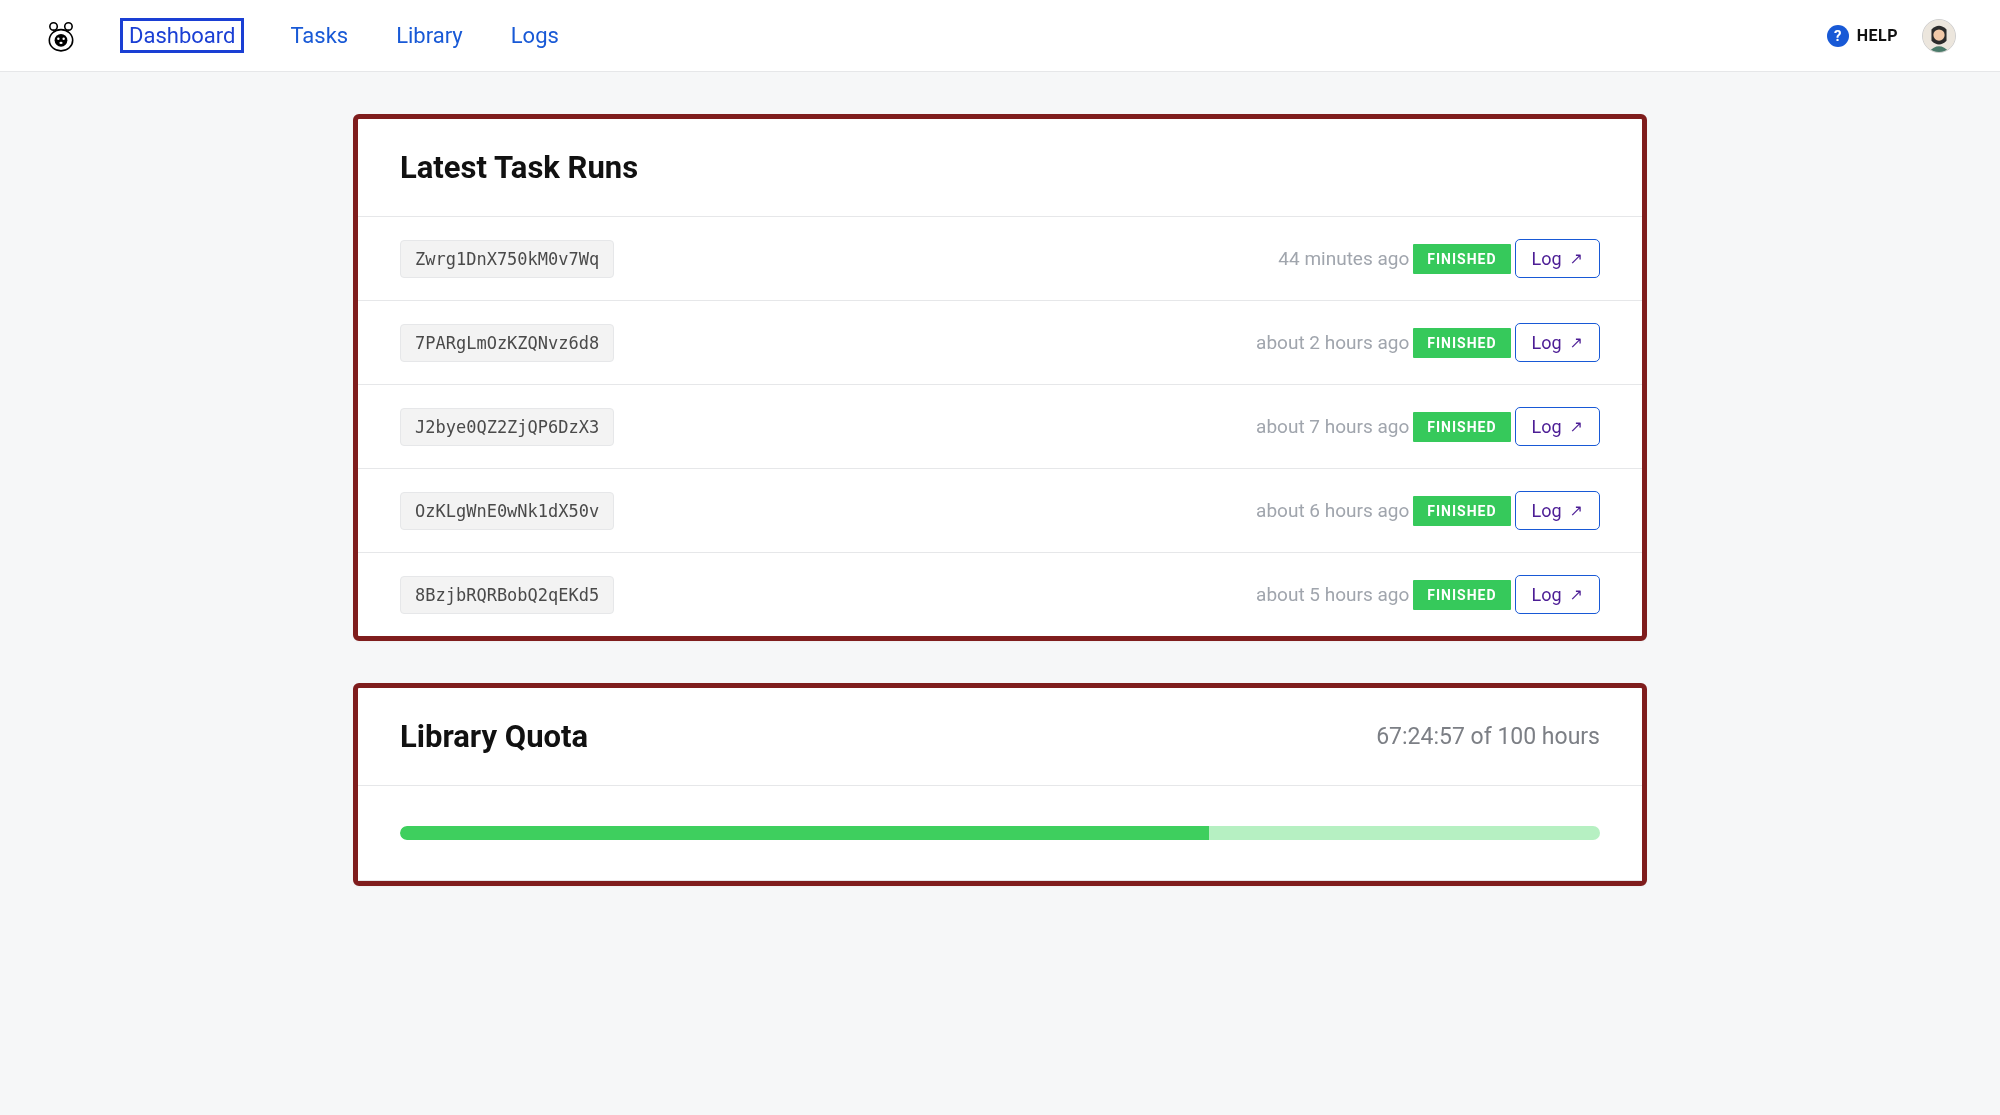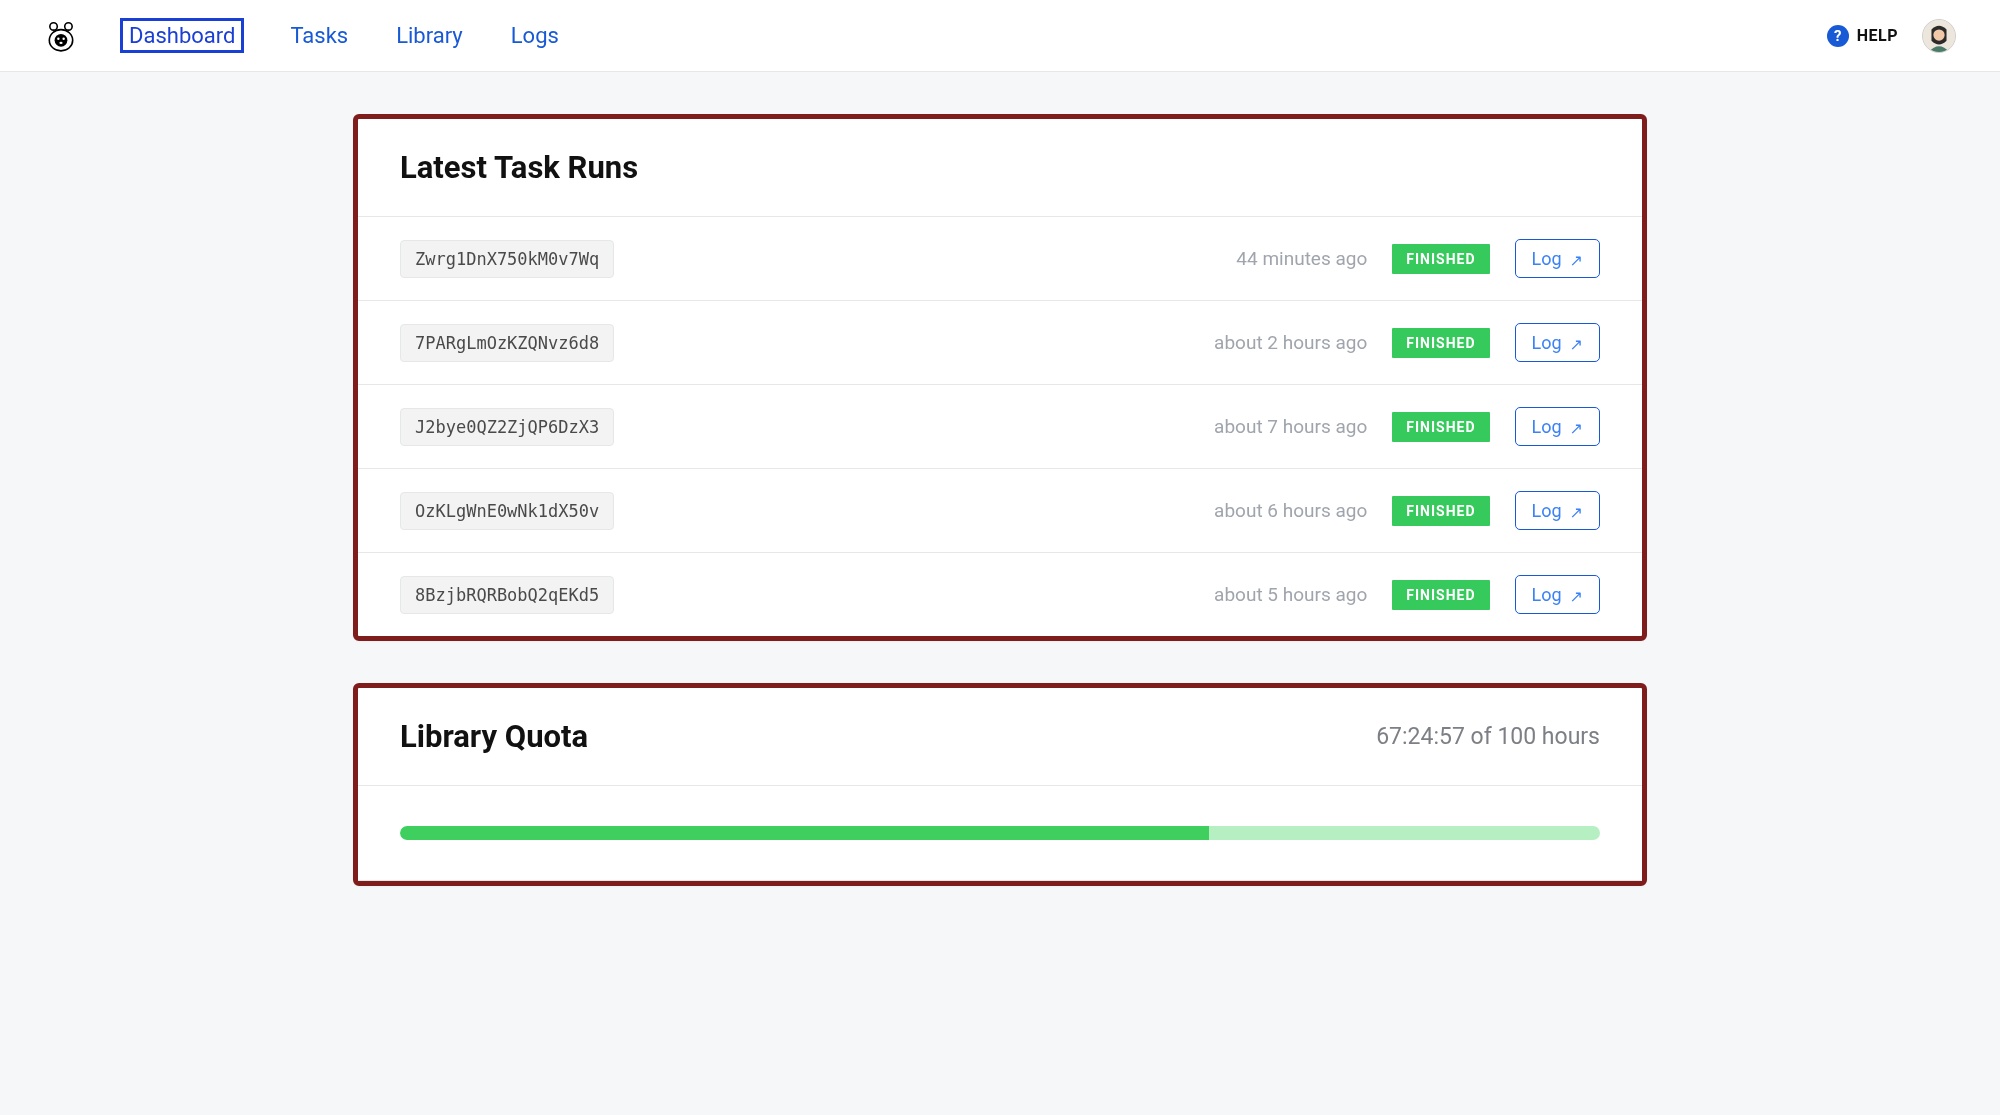"Zwrg1DnX750kM0v7Wq" .run-row { gap: 25px -> 4px }
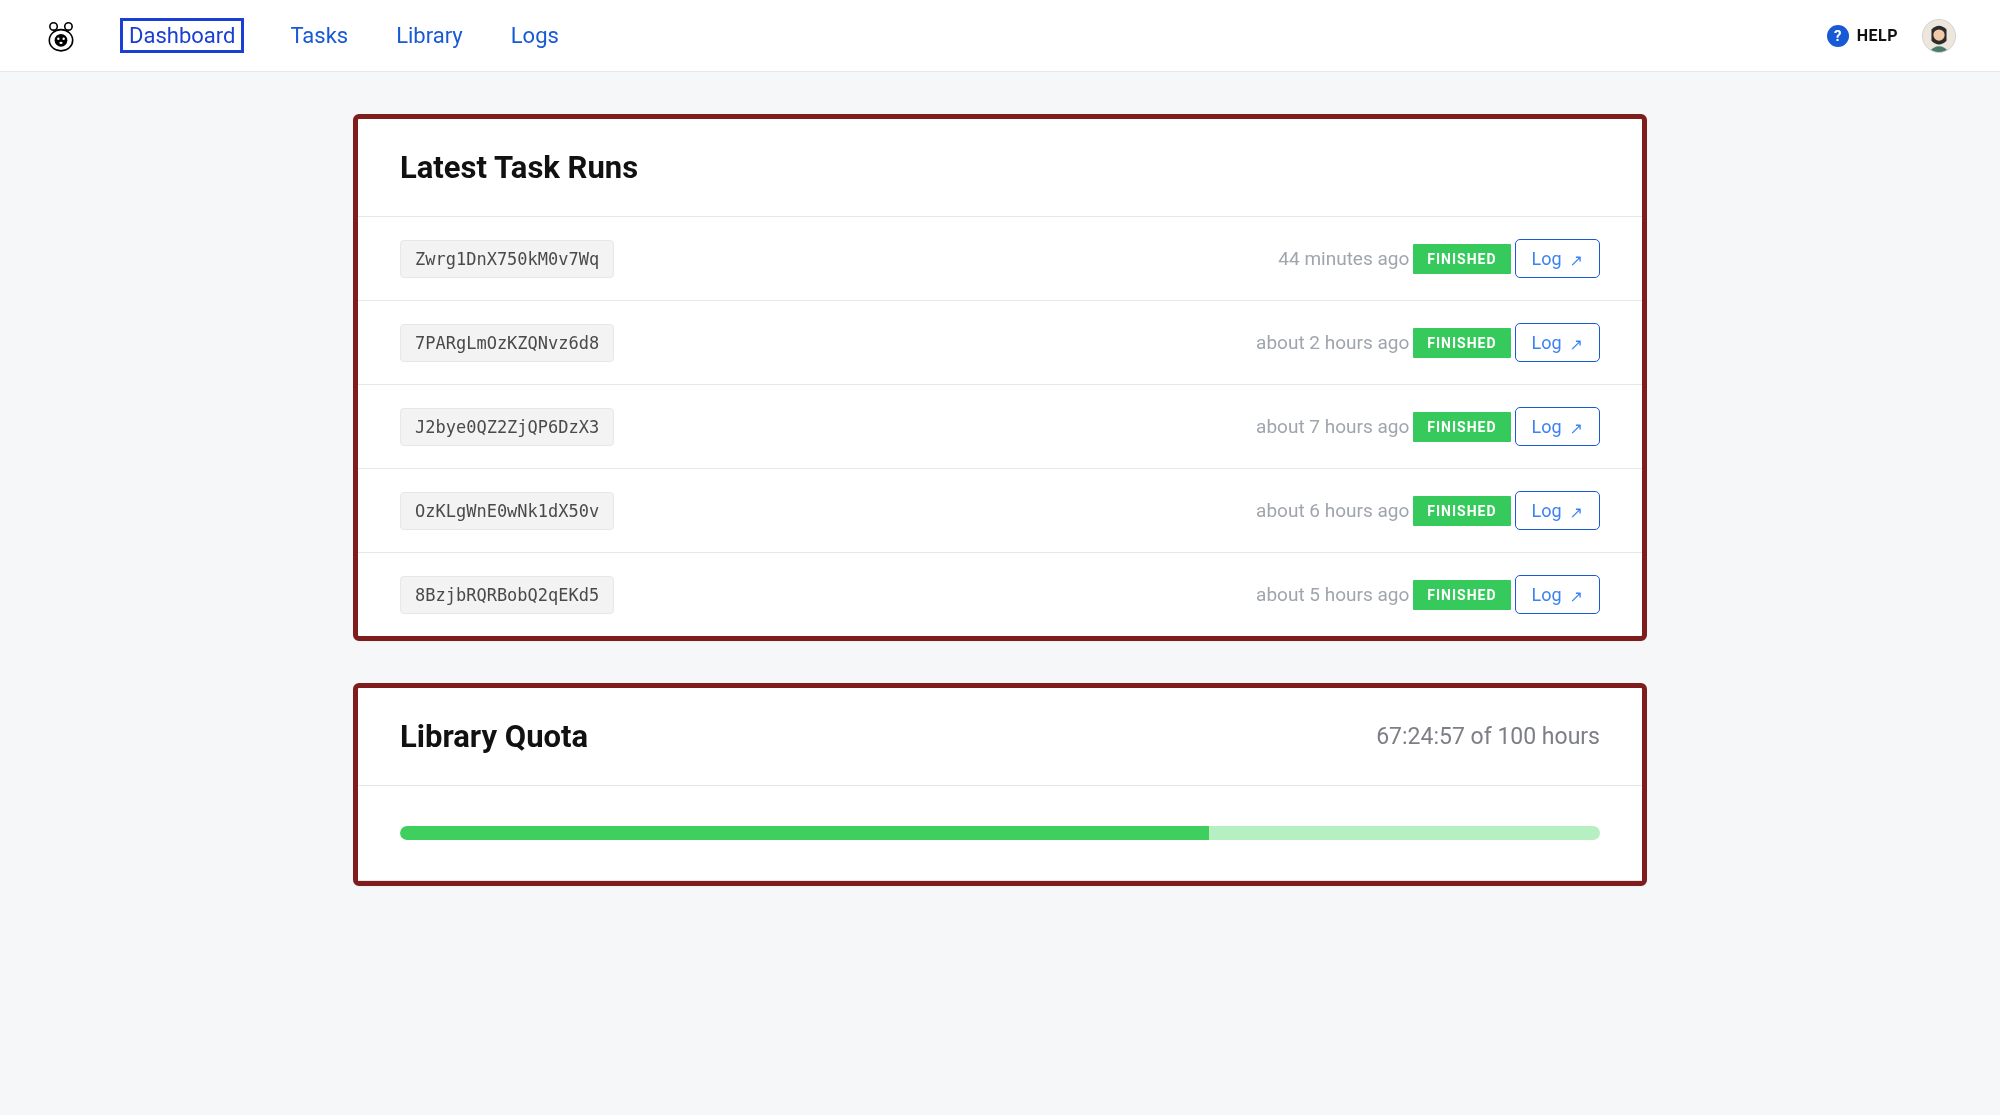"Log" .log-btn { align-items: flex-end -> center; color: #3b82f6 -> #4c1d95 }
